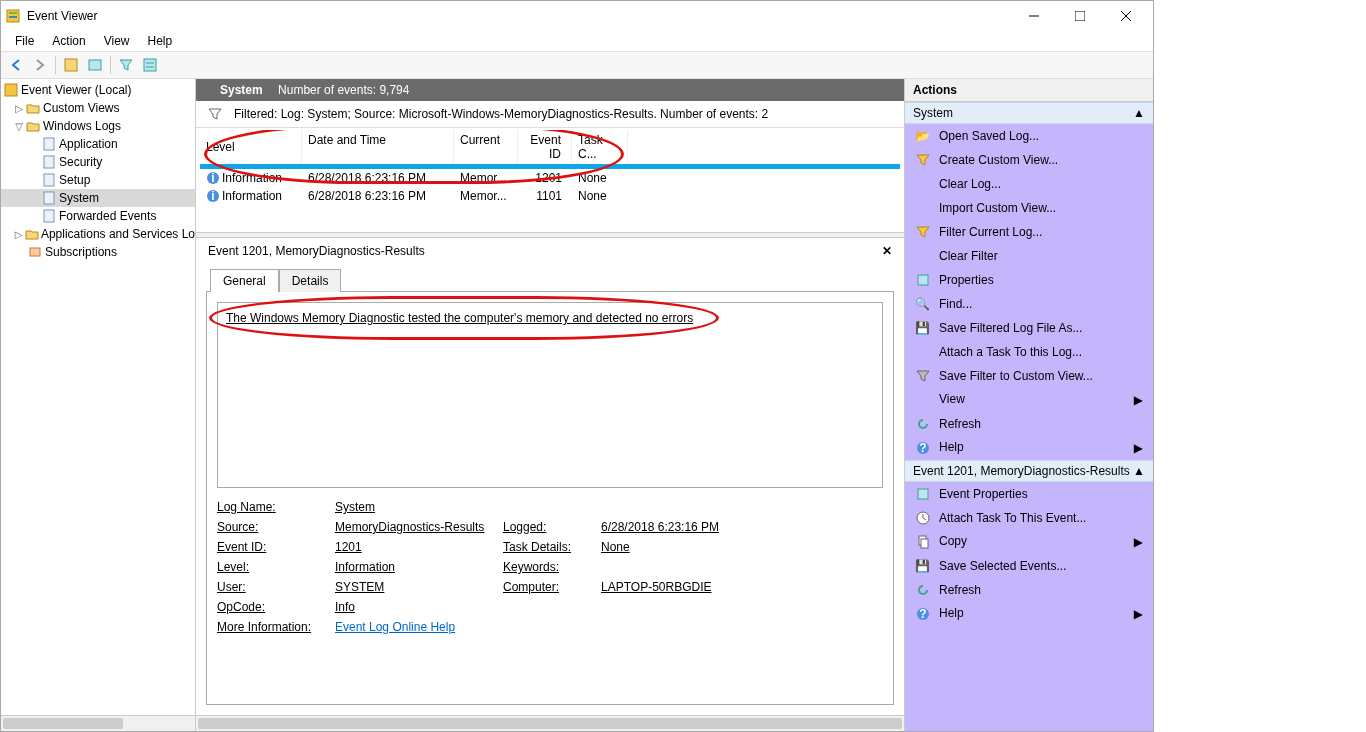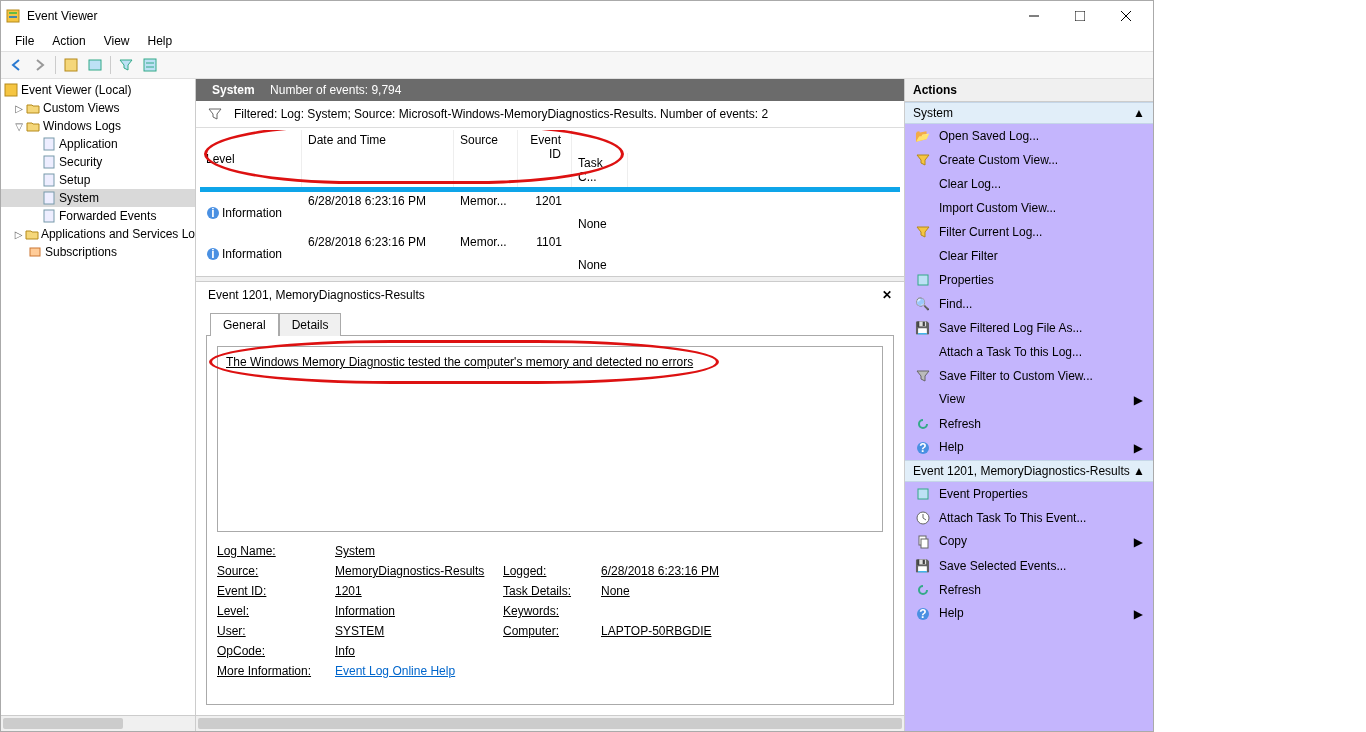"System Number of events: 9,794" .center-header { padding: 4px 16px -> 4px 24px }
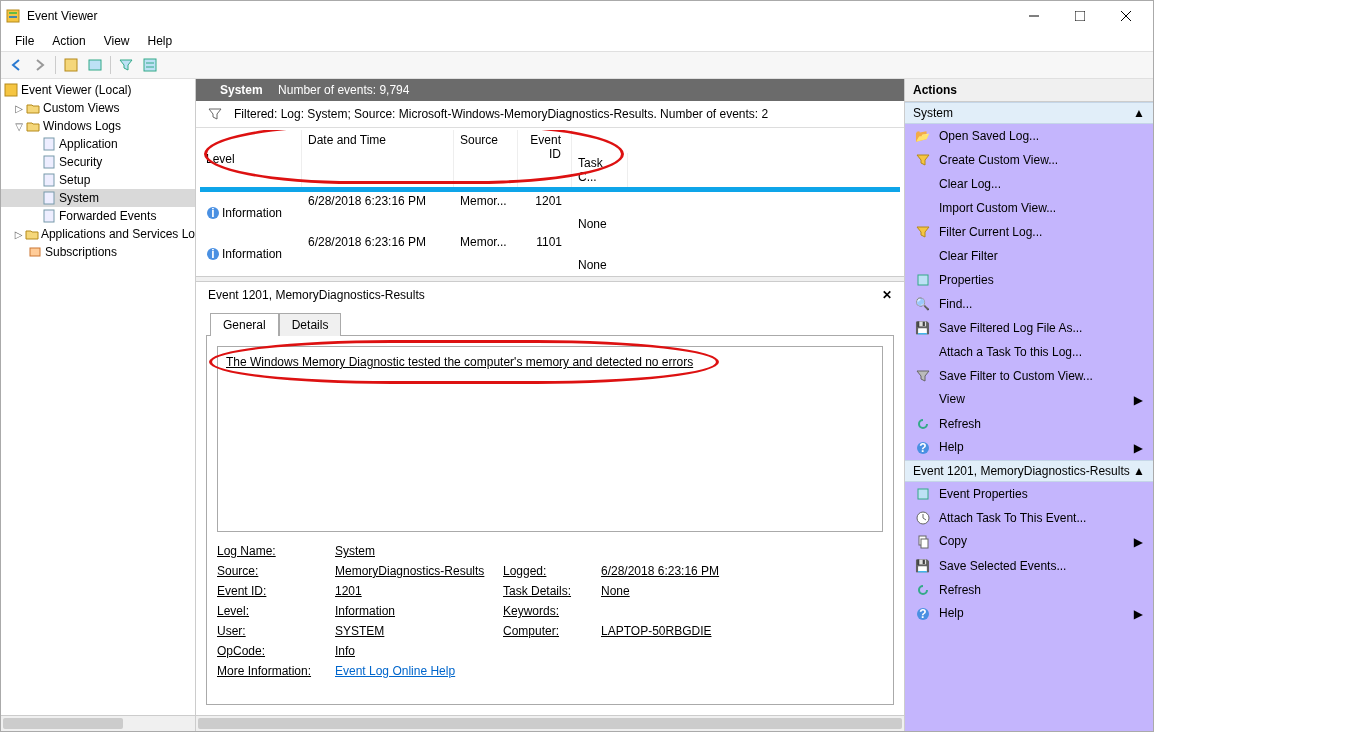"Source" div.col-source { text: Source -> Current }
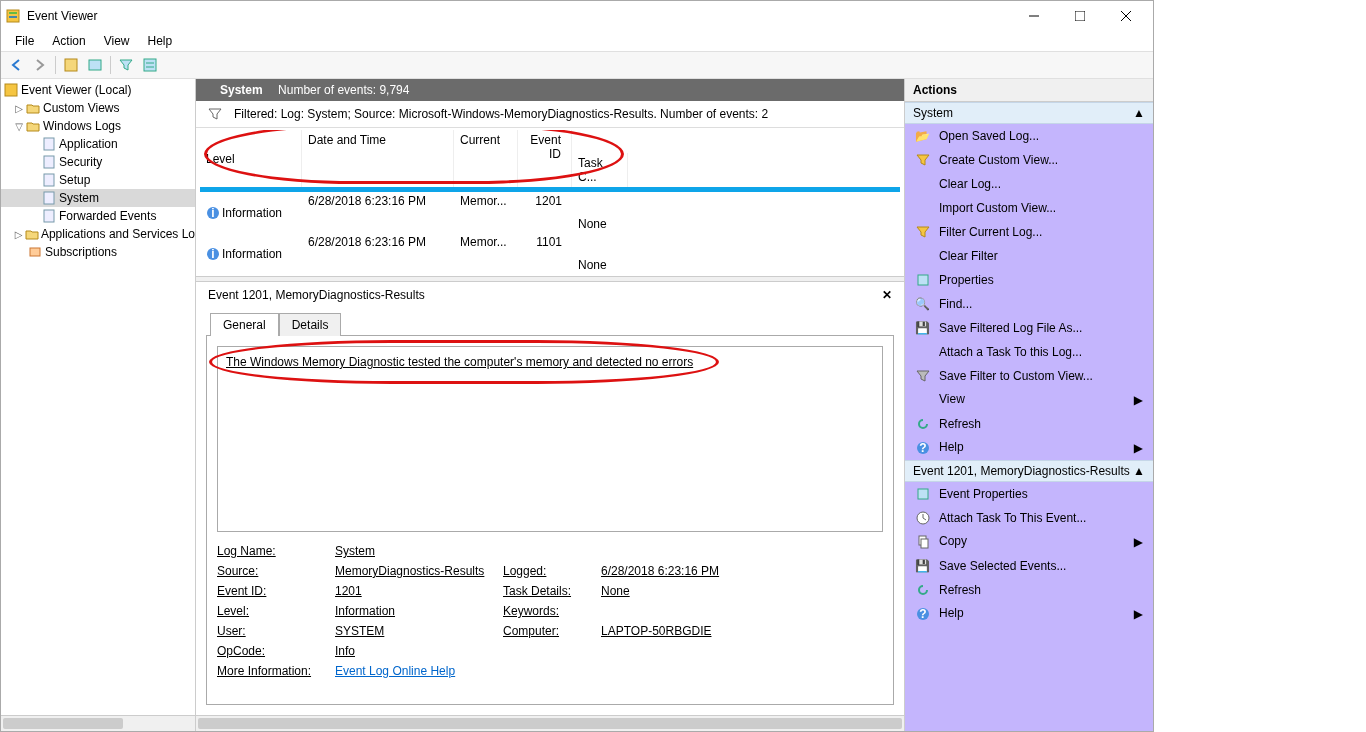"Task C..." .col-task { margin-top: 23px -> none }
